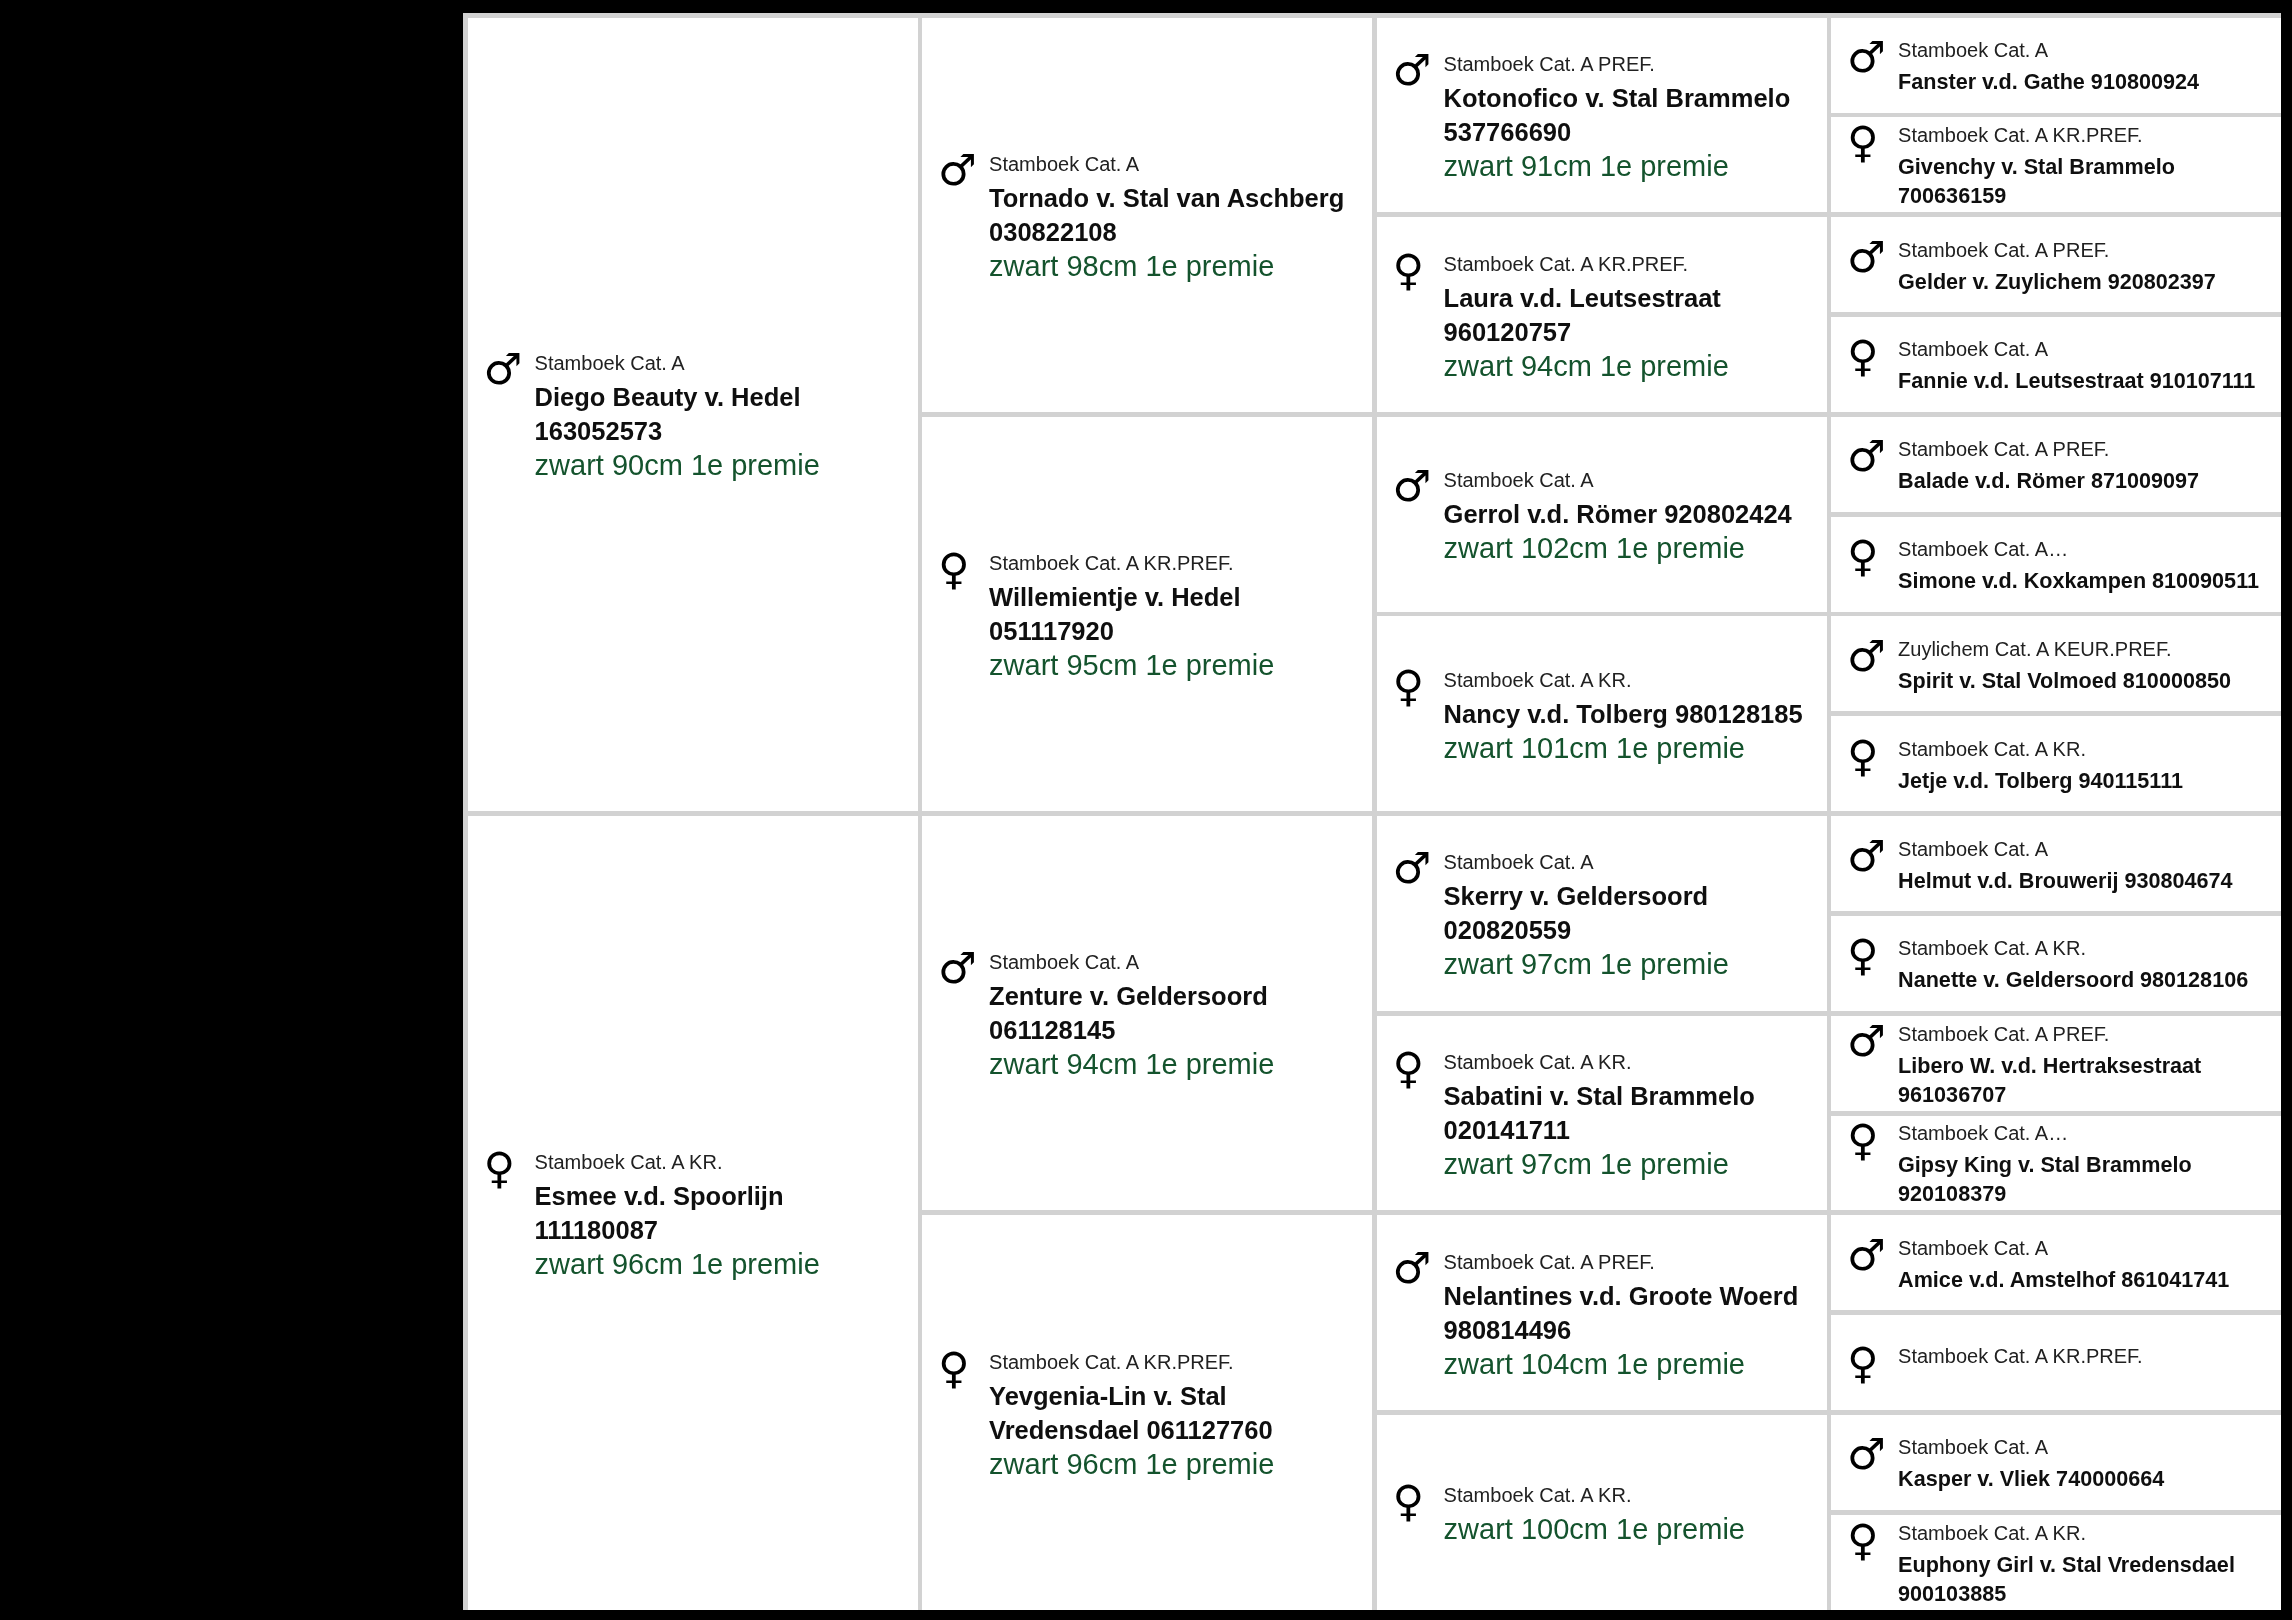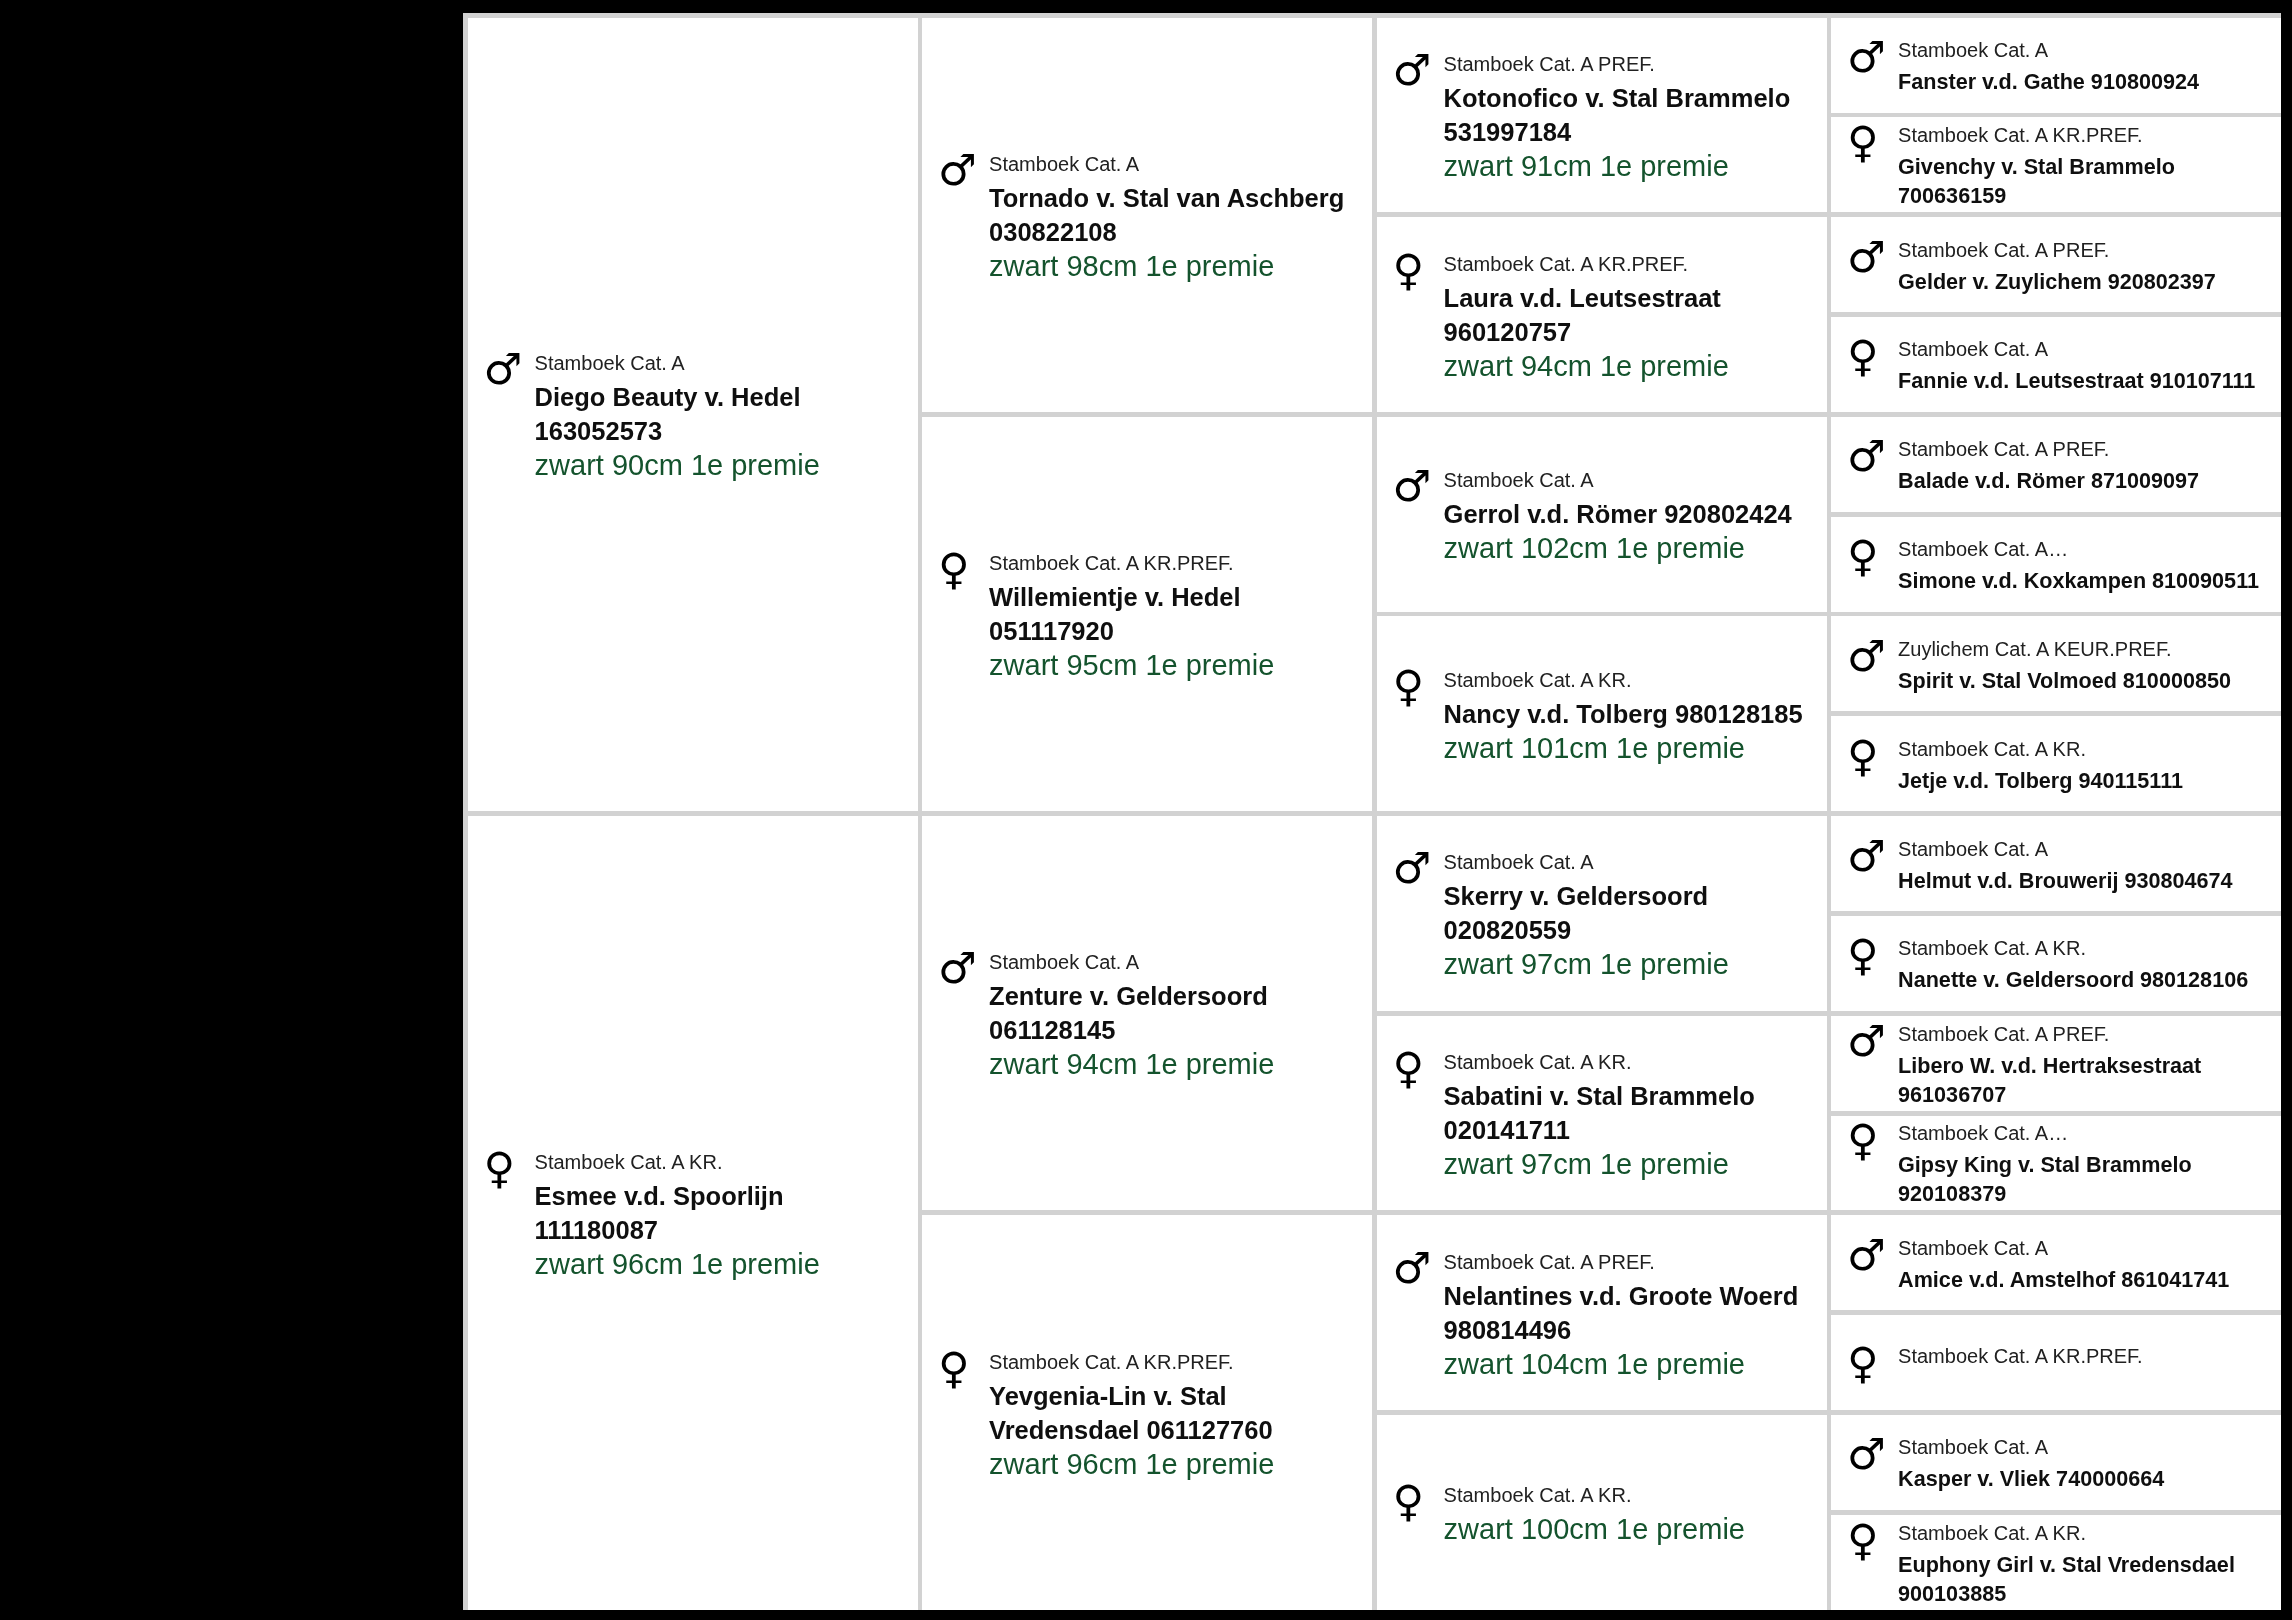"Kotonofico v. Stal Brammelo" div.name { text: 531997184 -> 537766690 }
